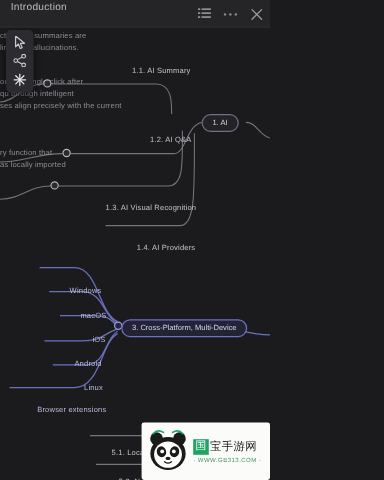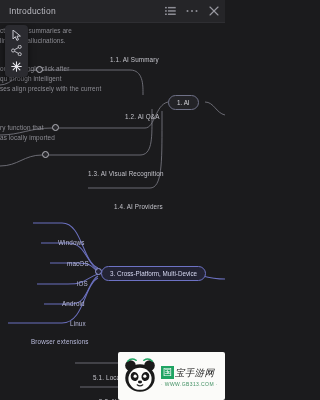"Introduction" #titlebar { align-items: center -> none }
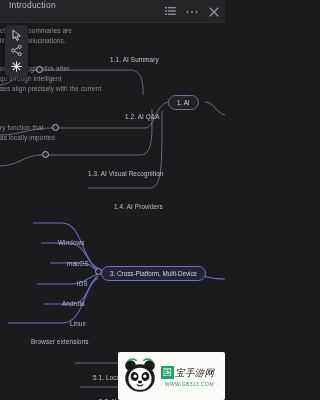"宝手游网" .wm-dark { font-style: italic -> none }
